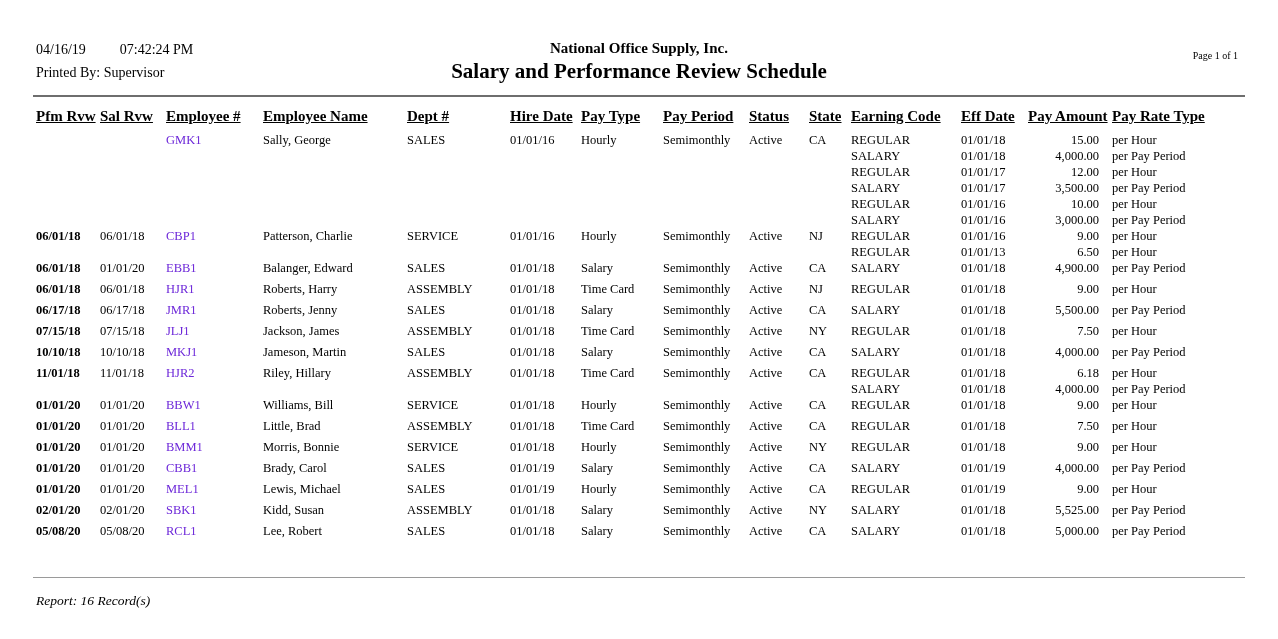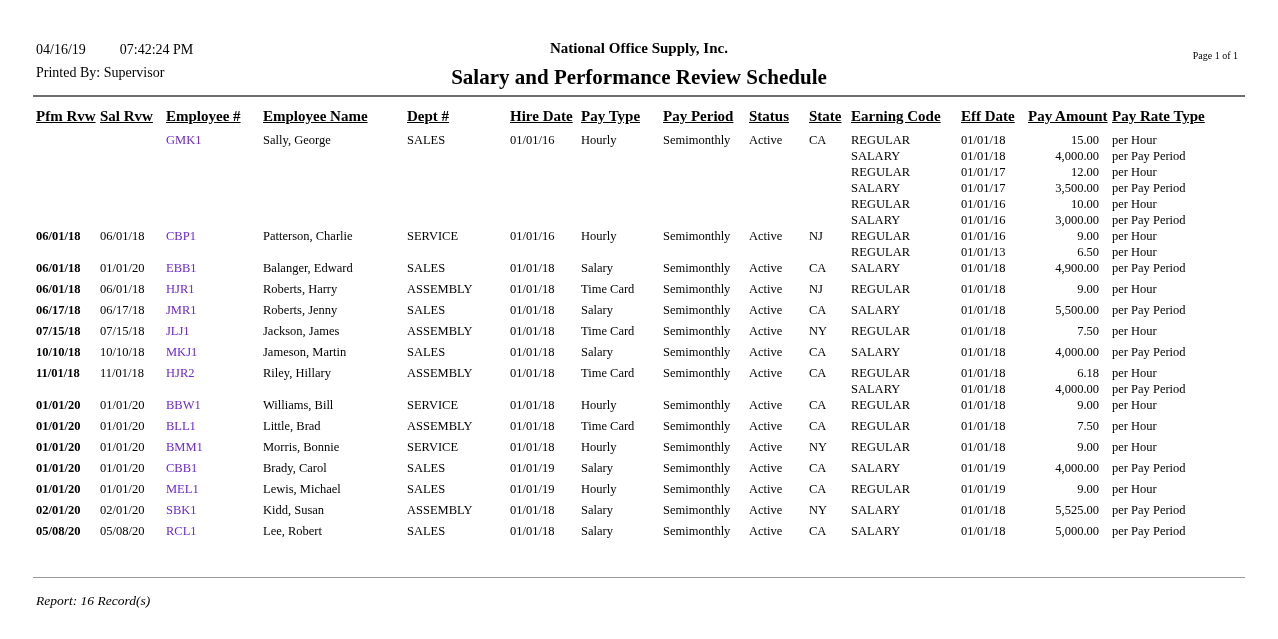"Salary and Performance Review Schedule" .rpt-title { margin-top: 8px -> 2px }
